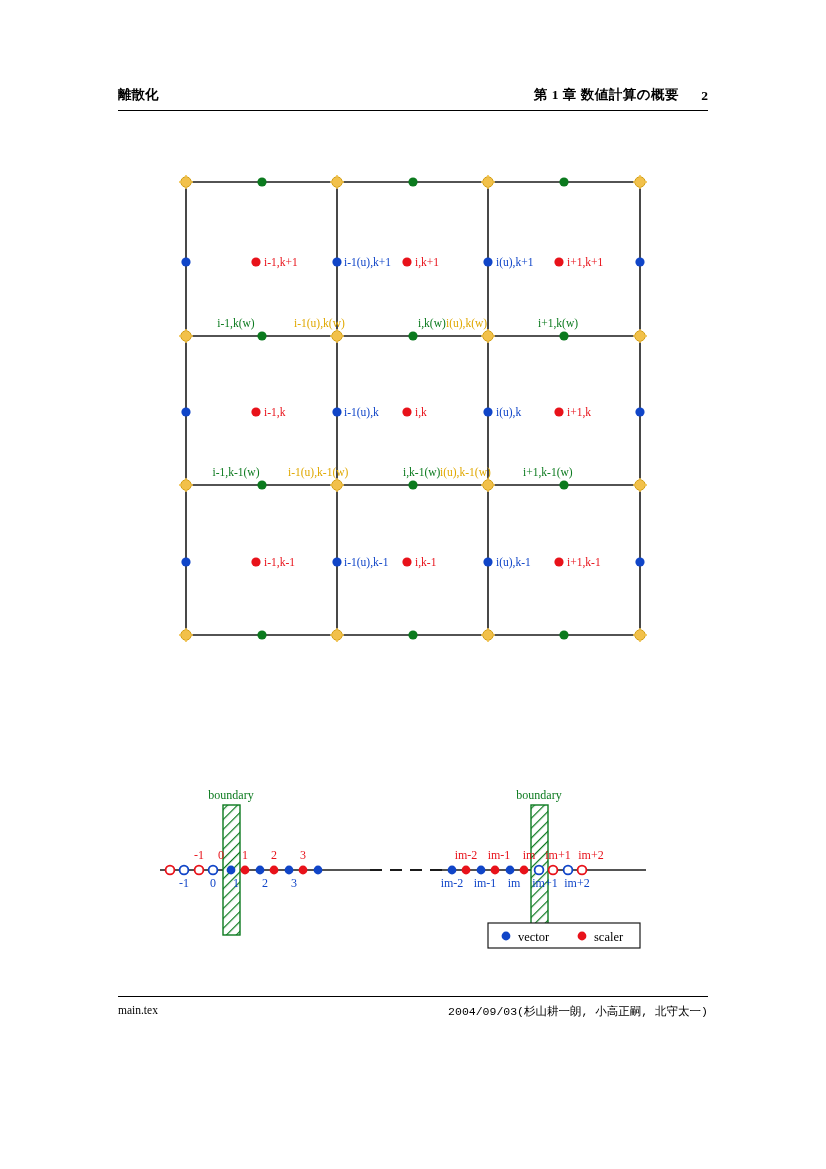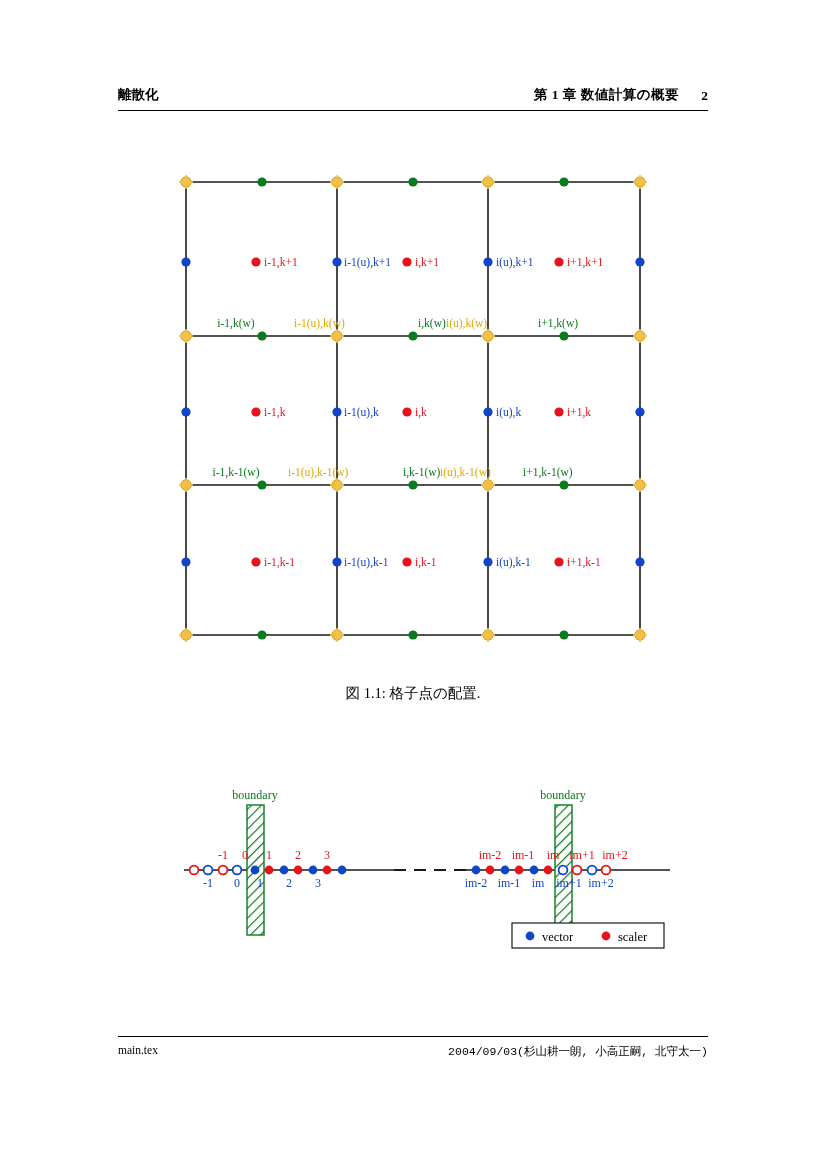"図 1.1: 格子点の配置." div.fig1-caption { html: <div>図 1.1: 格子点の配置.</div> -> none }
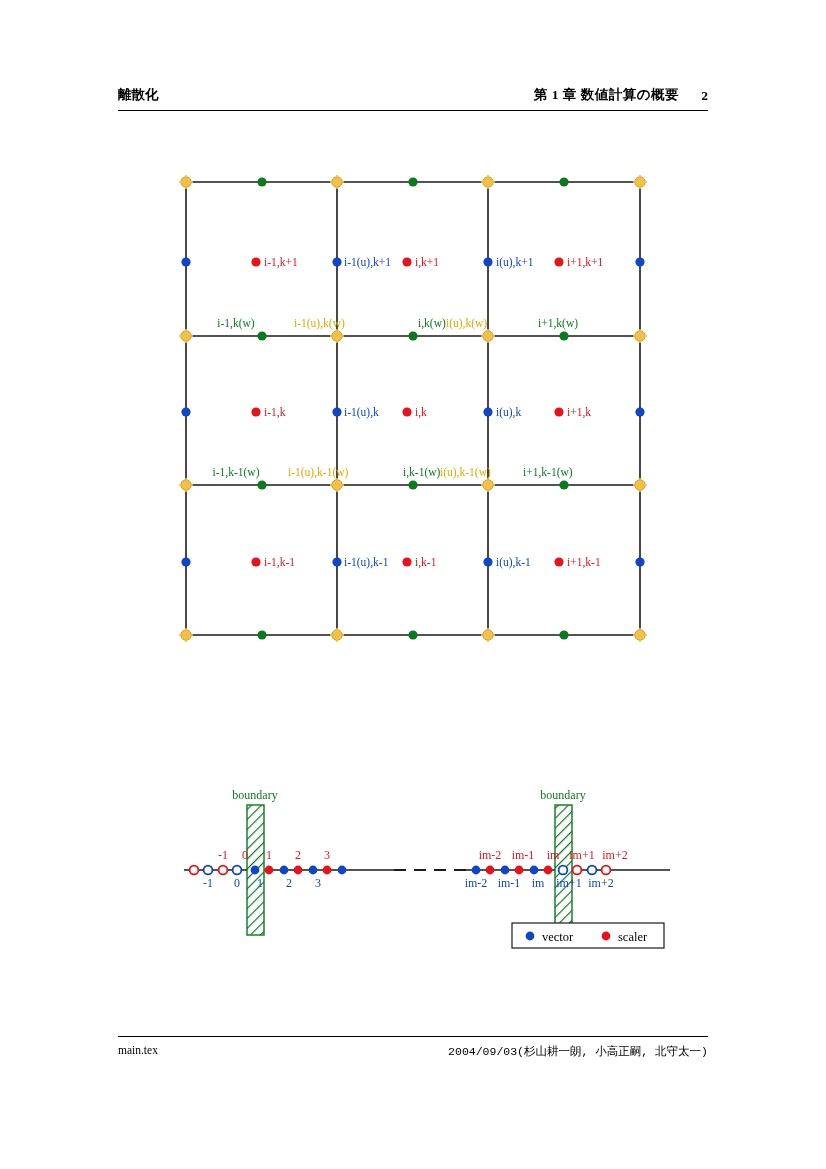"boundary" .fig2 { left: 172px -> 148px }
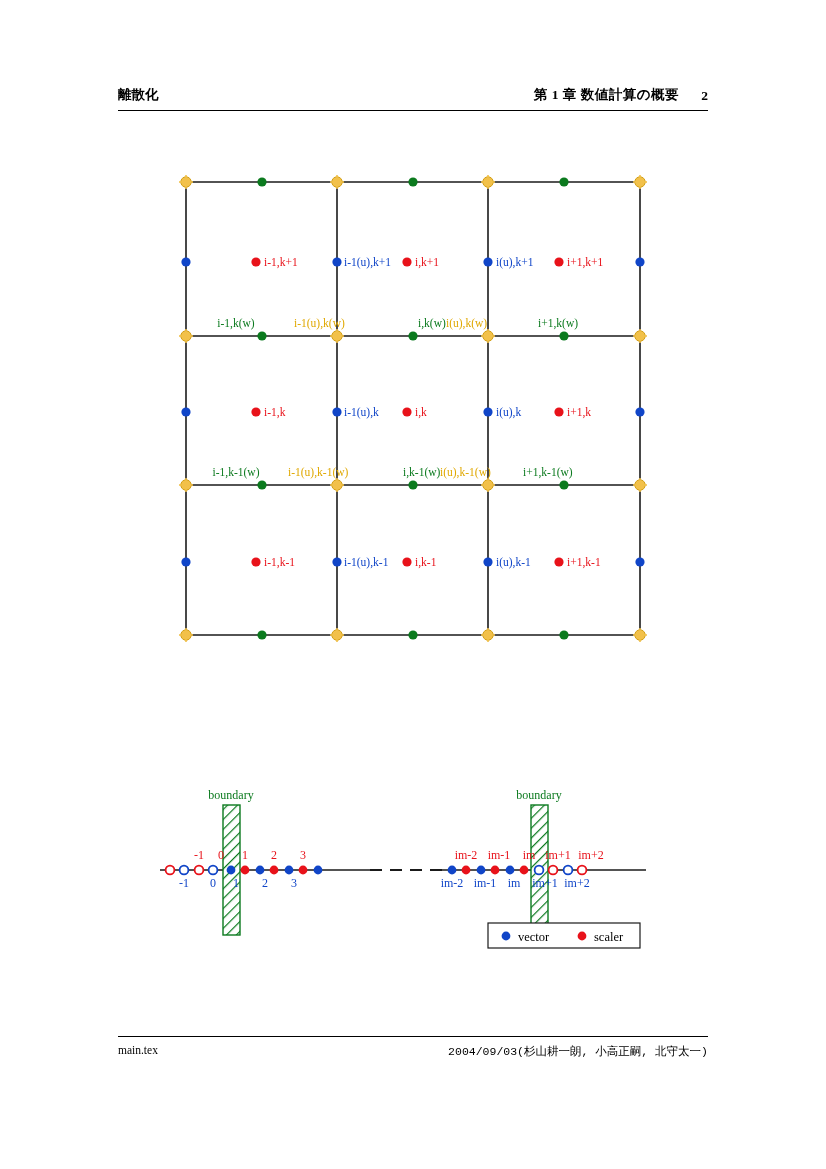"main.tex" .footer { top: 1036px -> 996px }
